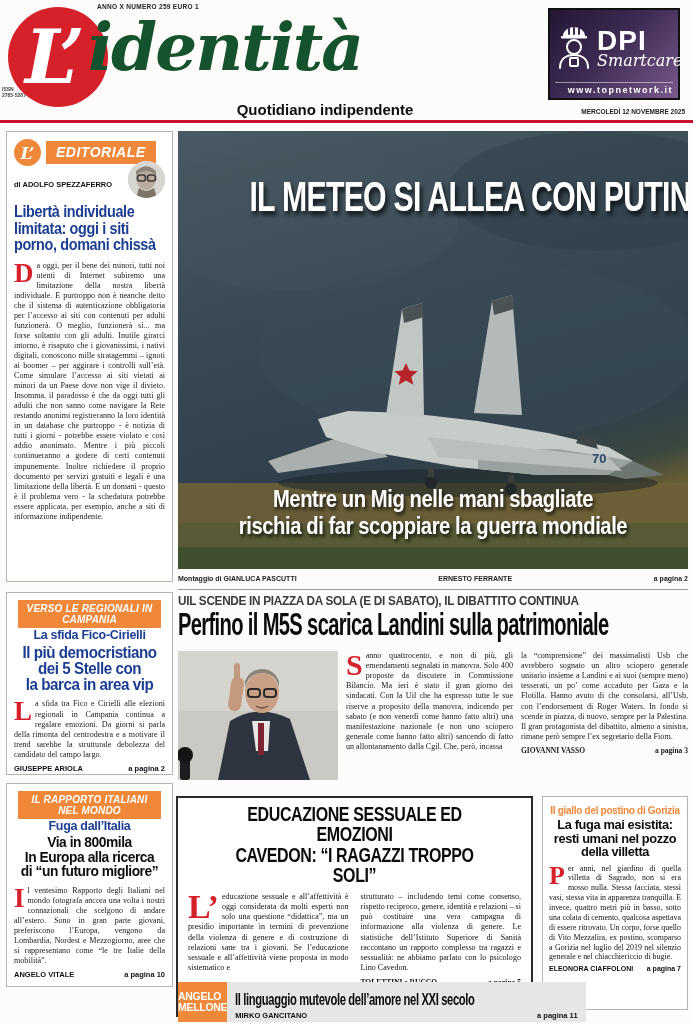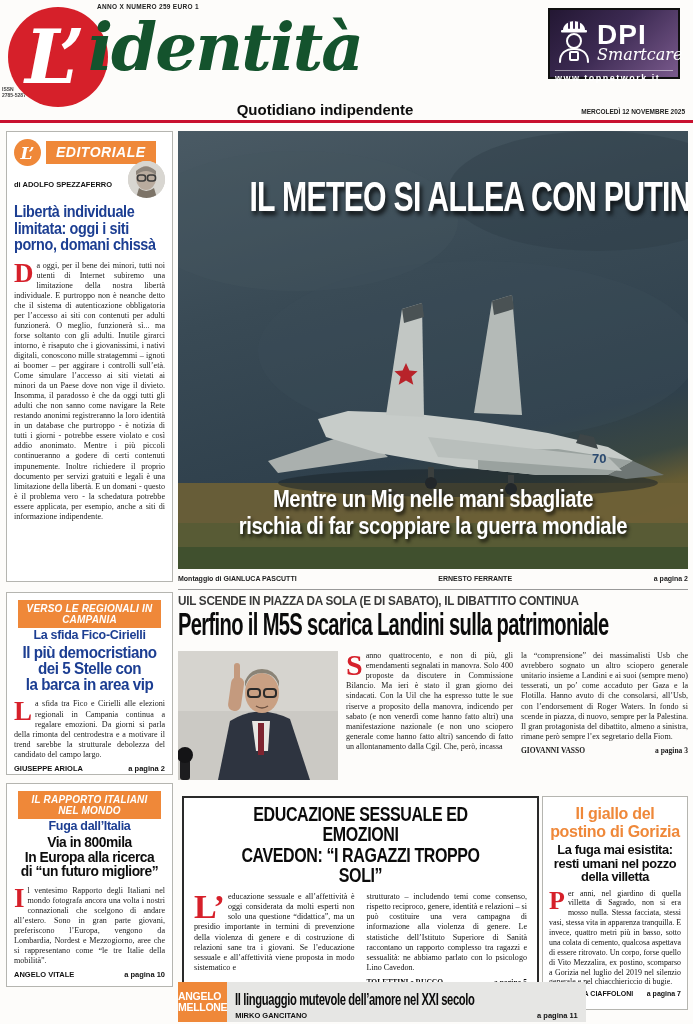"DPI" .ad-box { height: 71px -> 92px }
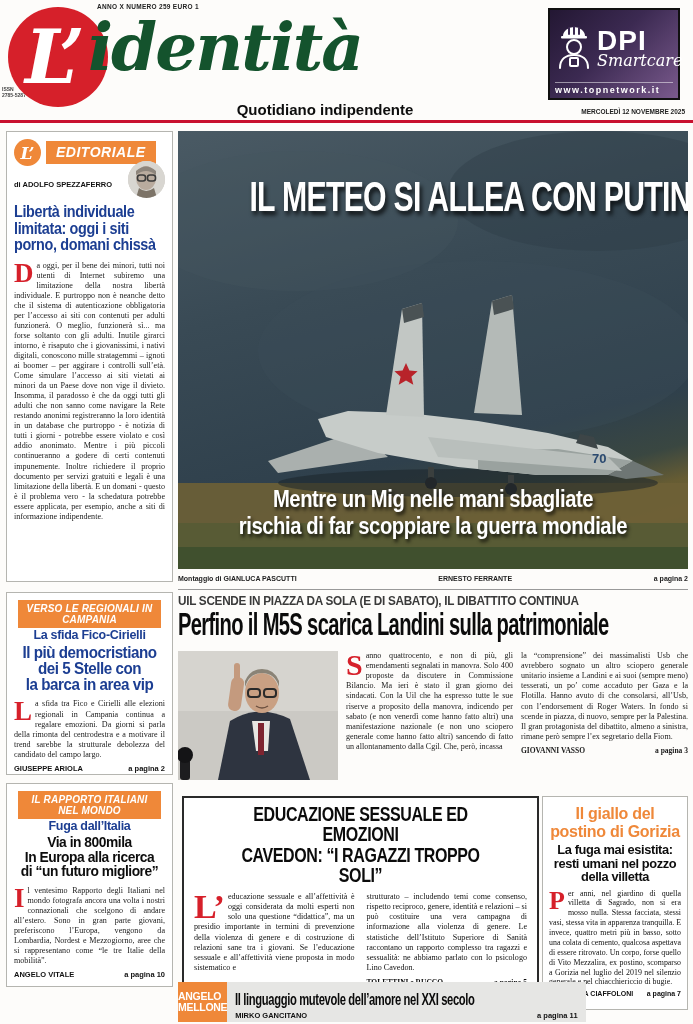"www.topnetwork.it" .ad-url { text-align: left -> right }
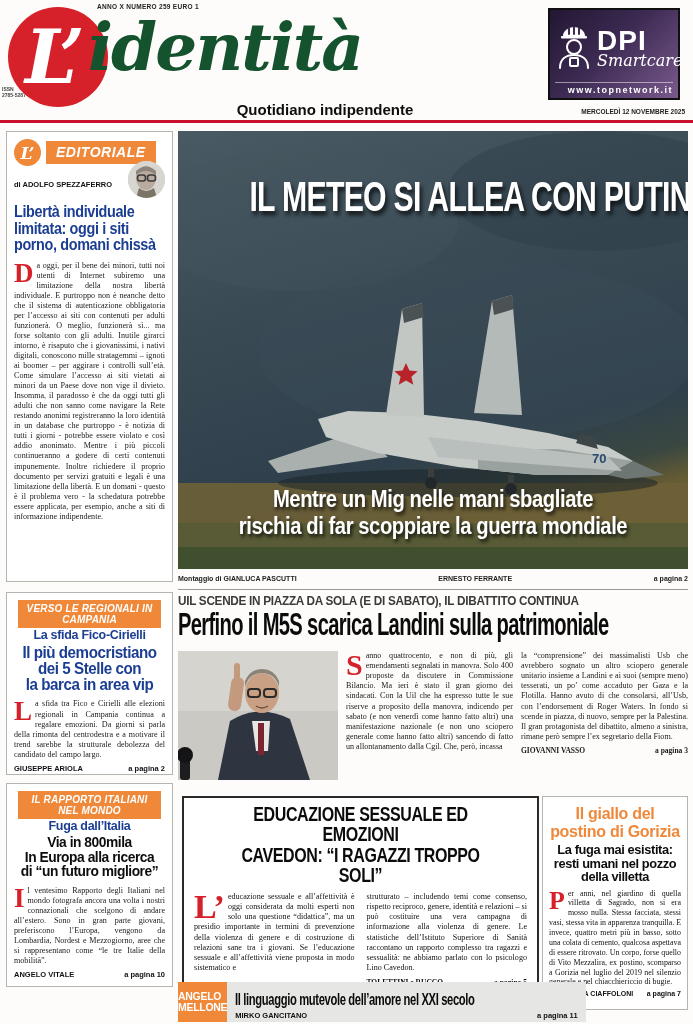"EDUCAZIONE SESSUALE ED EMOZIONI" .edu-box { left: 182px -> 176px }
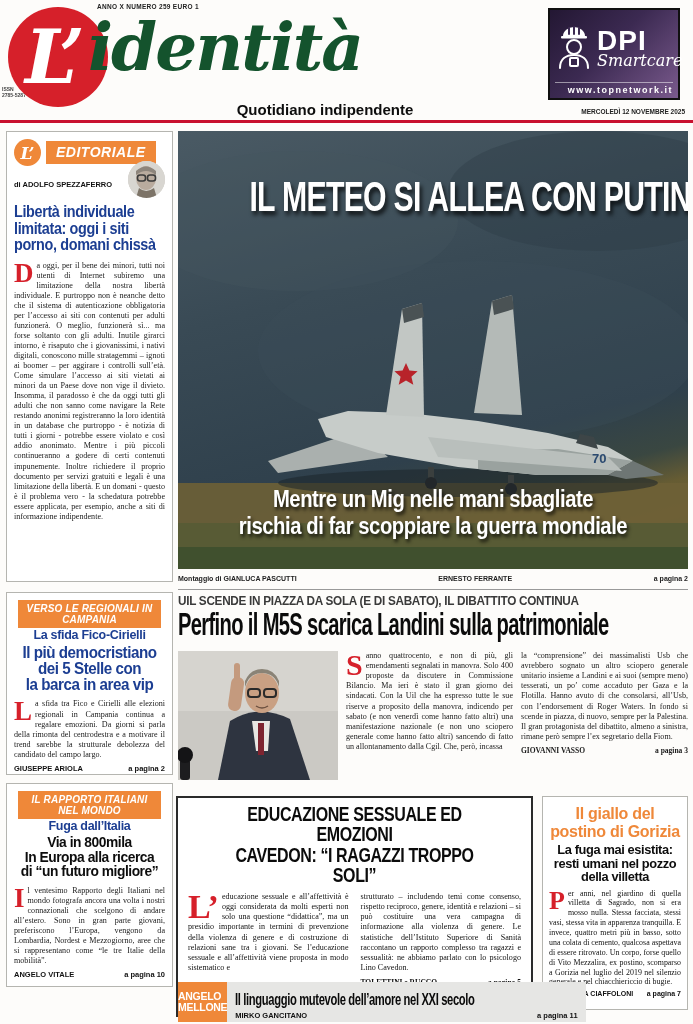"Il giallo del postino di" .gor-kicker { font-size: 16px -> 10px }
